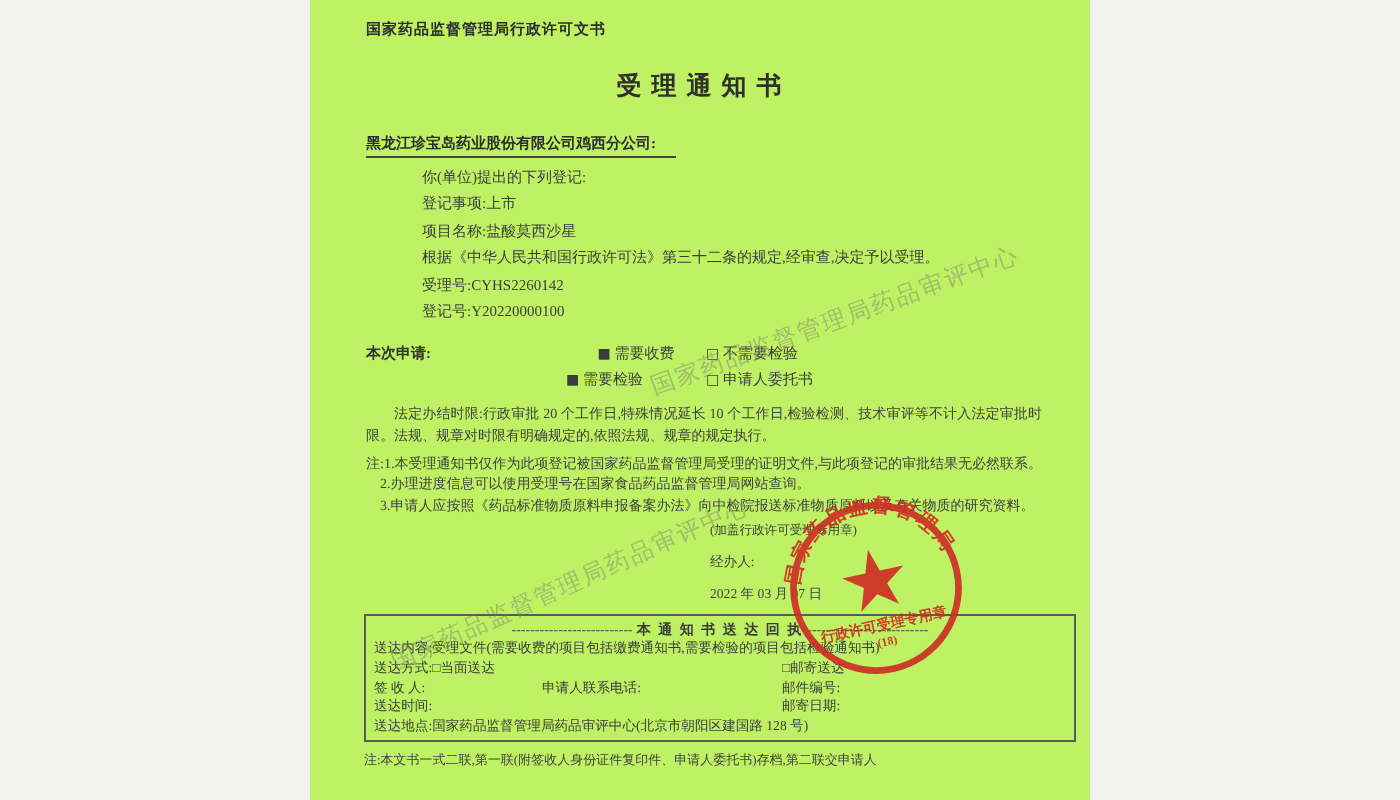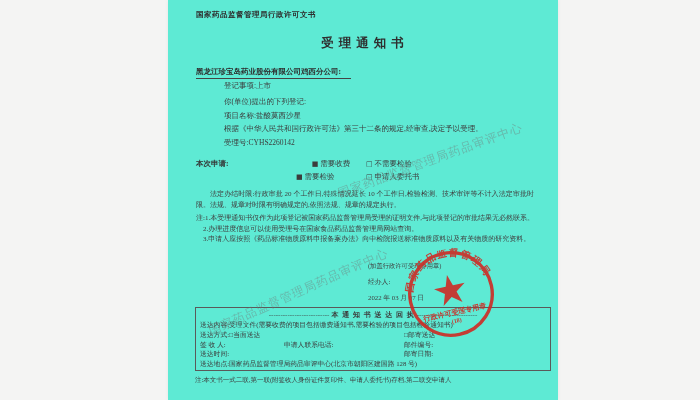"国家药品监督管理局行政许可文书" .page { background: #5eead4 -> #bef264; left: 168px -> 155px }
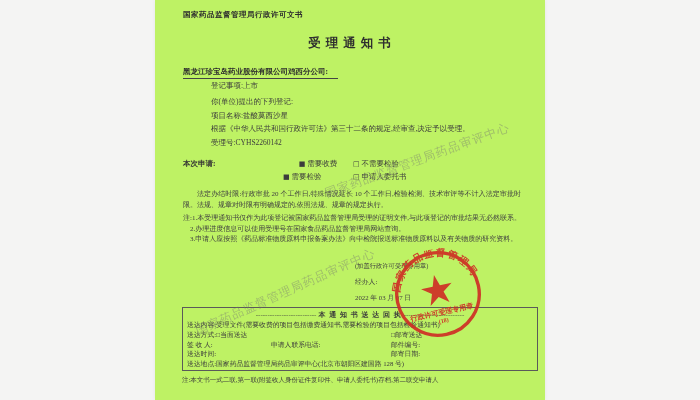"登记事项:上市" div.bodyline { order: before "你(单位)提出的下列登记:" -> after "你(单位)提出的下列登记:" }
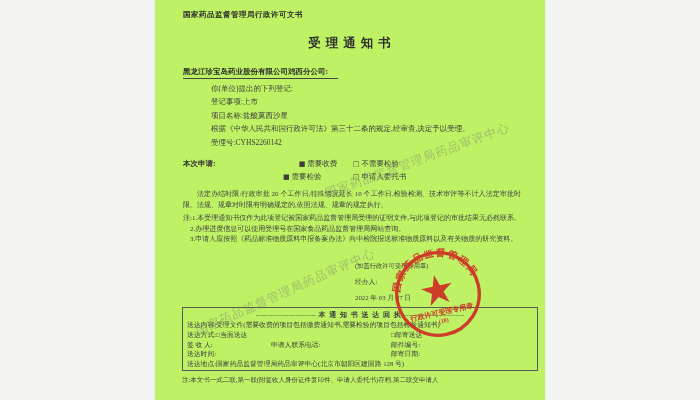"登记号:Y20220000100" div.bodyline { html: none -> <div> <span>登记号:</span><span>Y20220000100</span> </div> }
